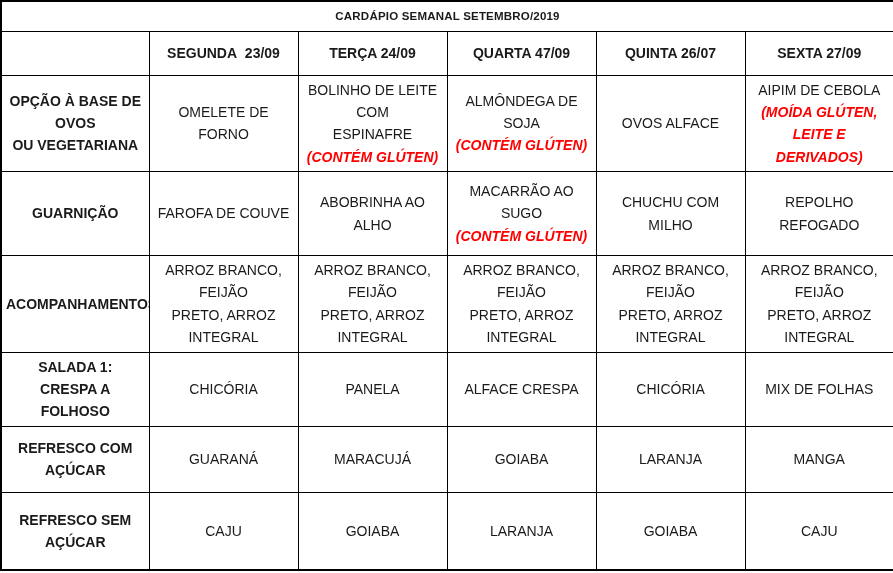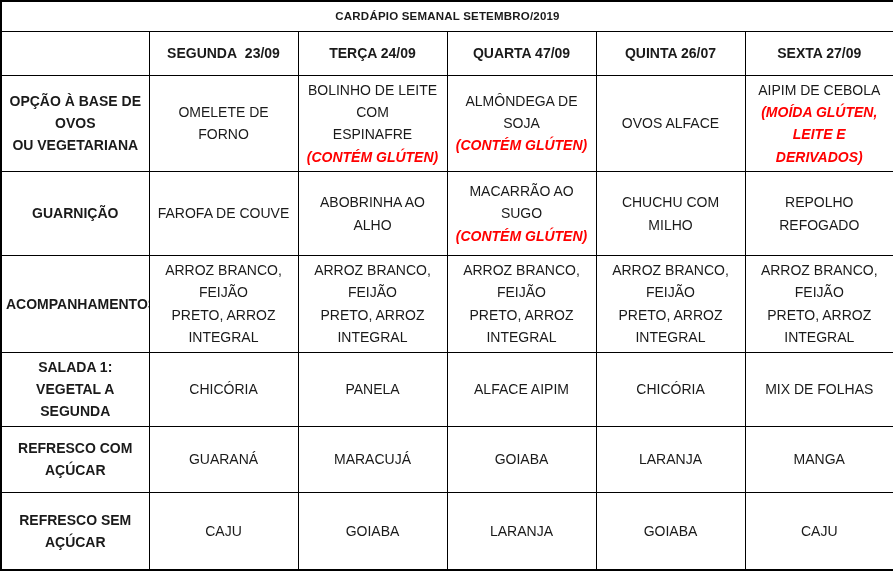"SALADA 1:" th { text: VEGETAL A SEGUNDA -> CRESPA A FOLHOSO }
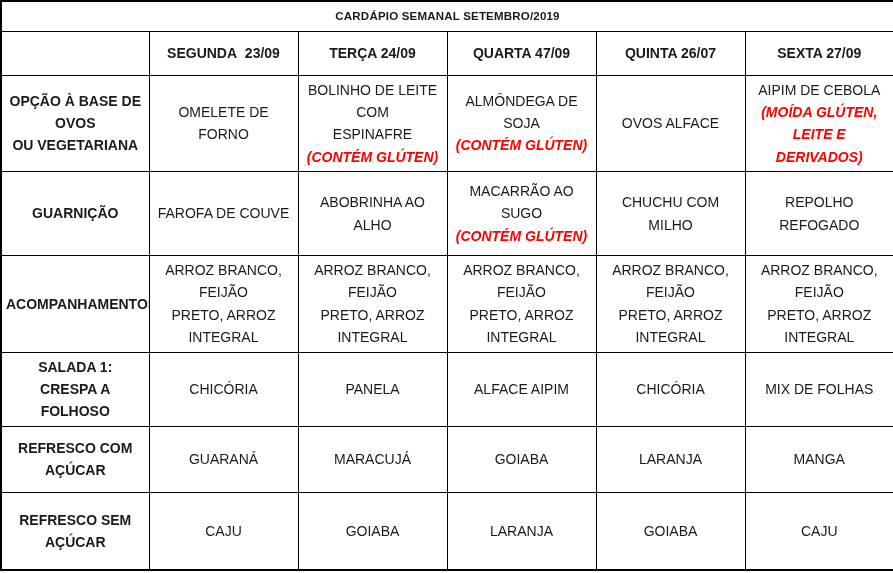"ALFACE AIPIM" div { text: AIPIM -> CRESPA }
